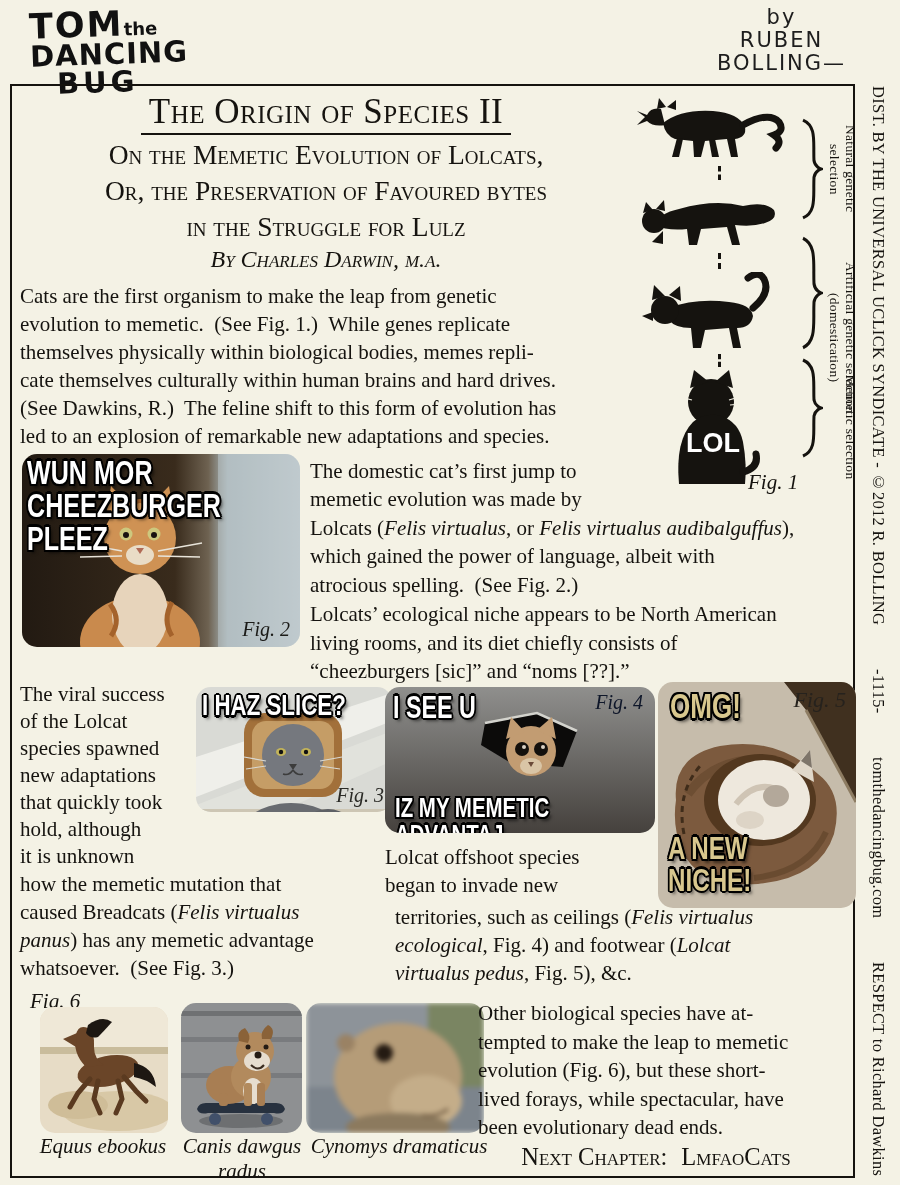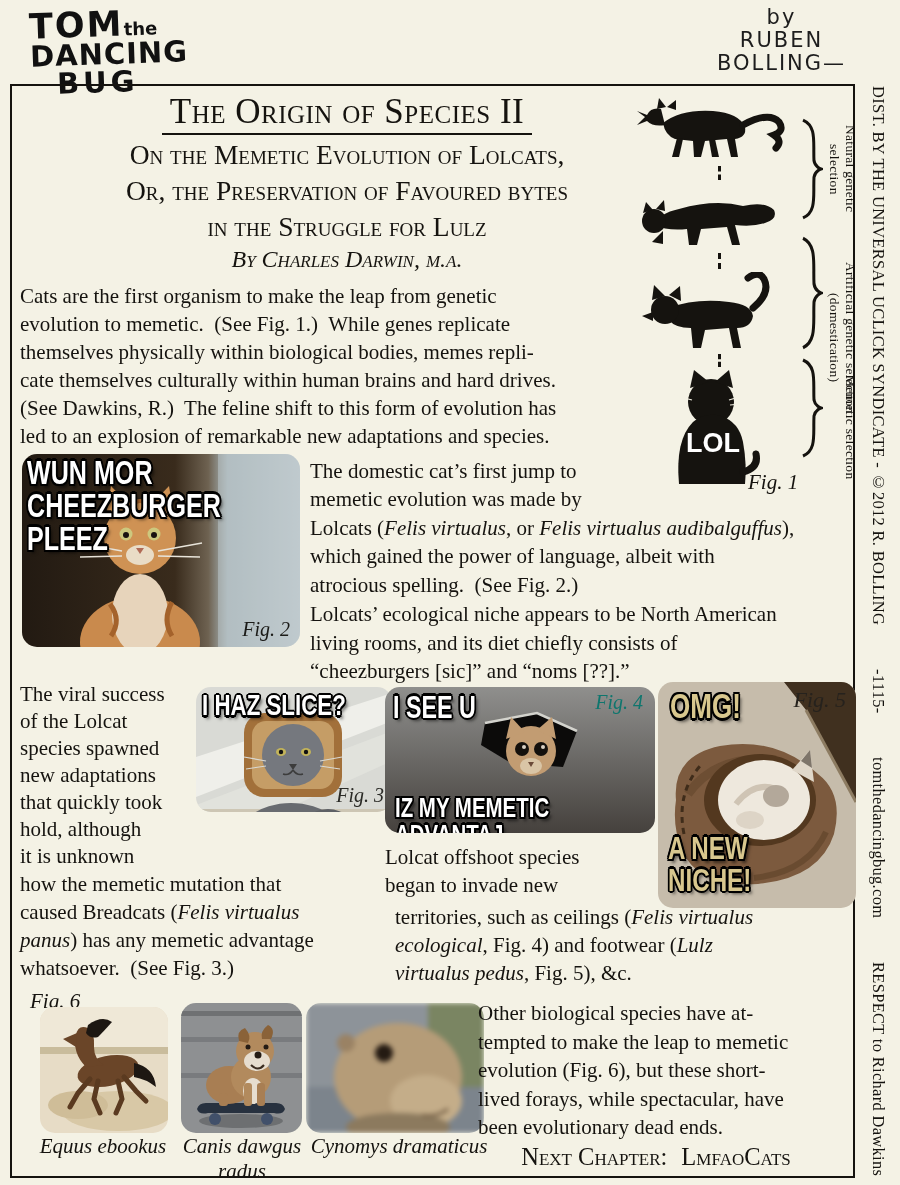"The Origin of Species II" .masthead { left: 37px -> 16px }
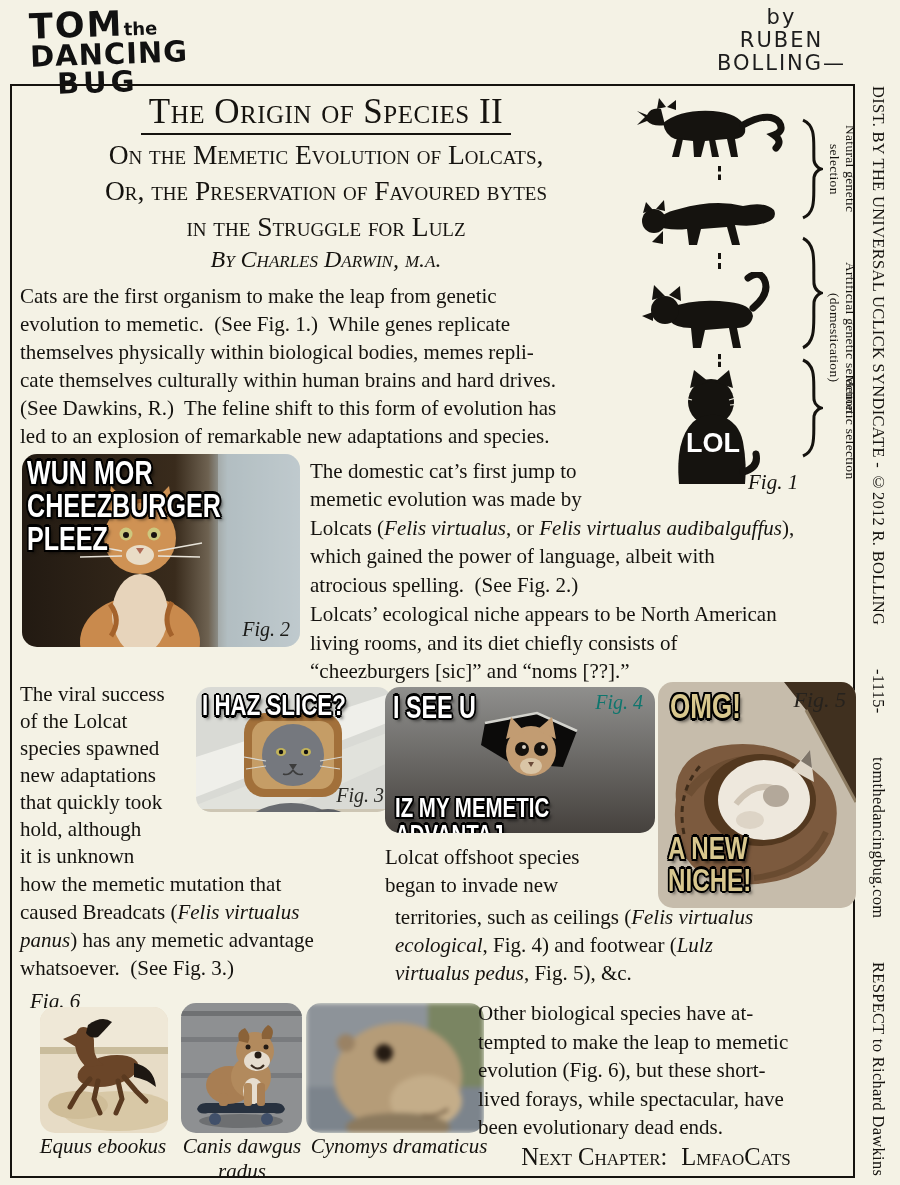"Fig. 4" div.abs { color: #0f766e -> #0f172a }
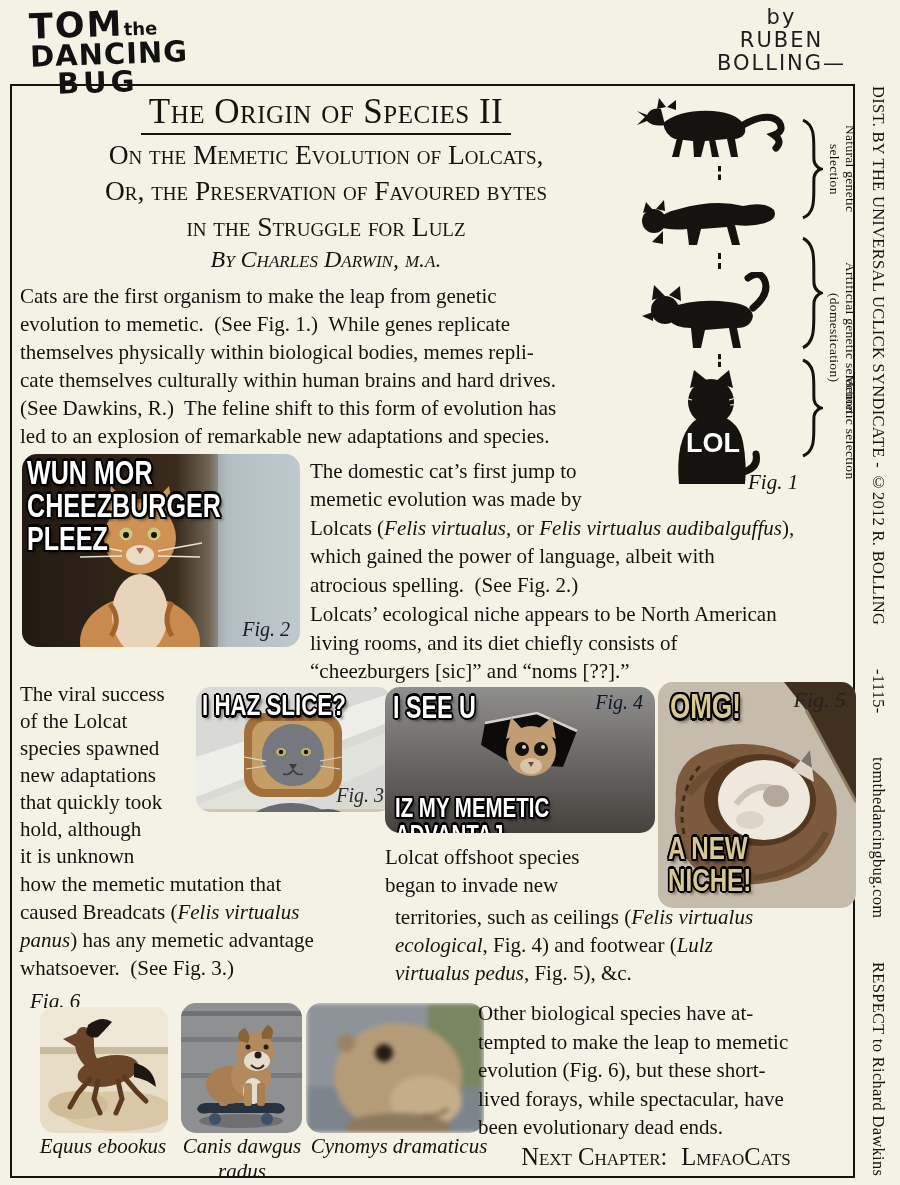"Lulz" i { text: Lulz -> Lolcat }
